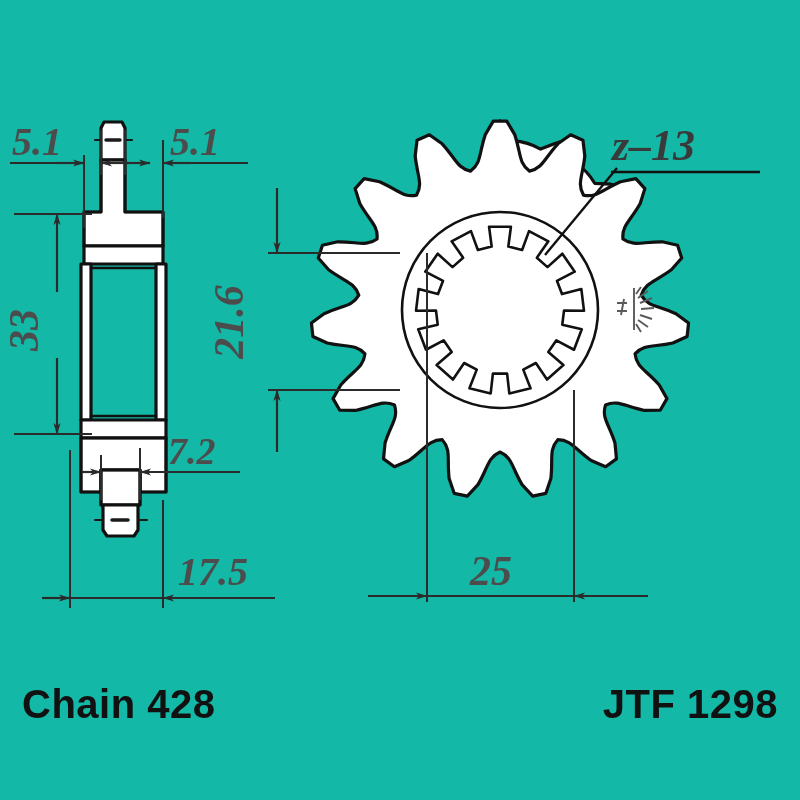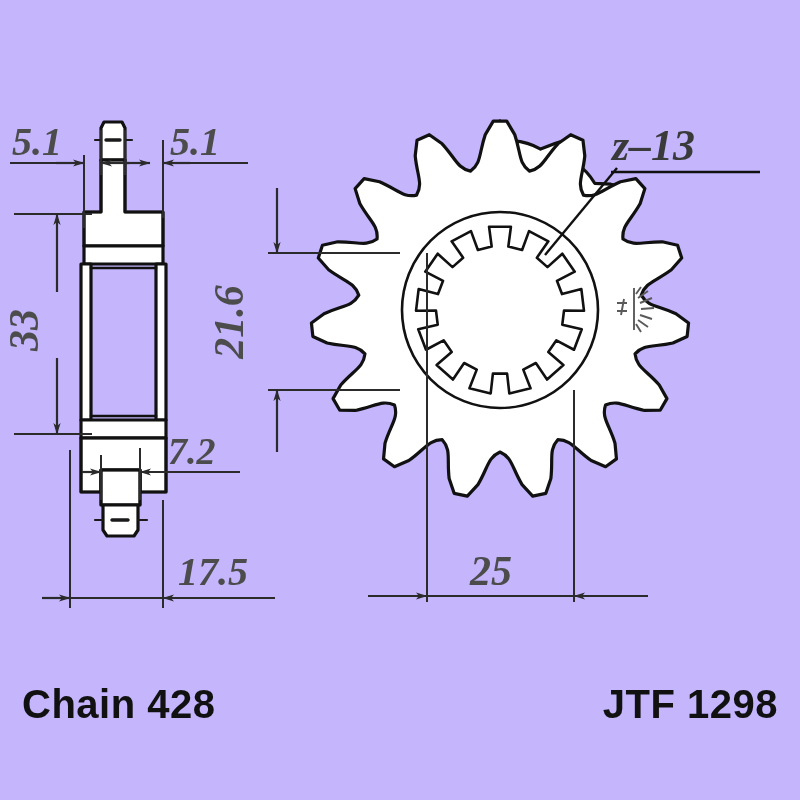"5.1" #drawing-root { background: #c4b5fd -> #14b8a6 }
